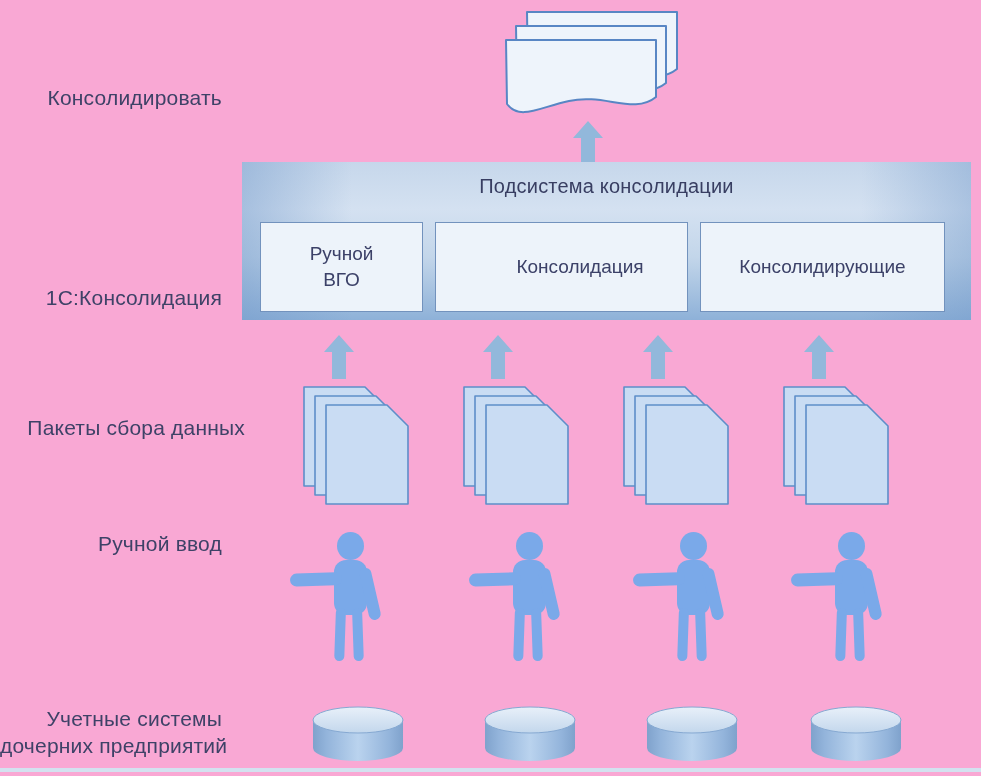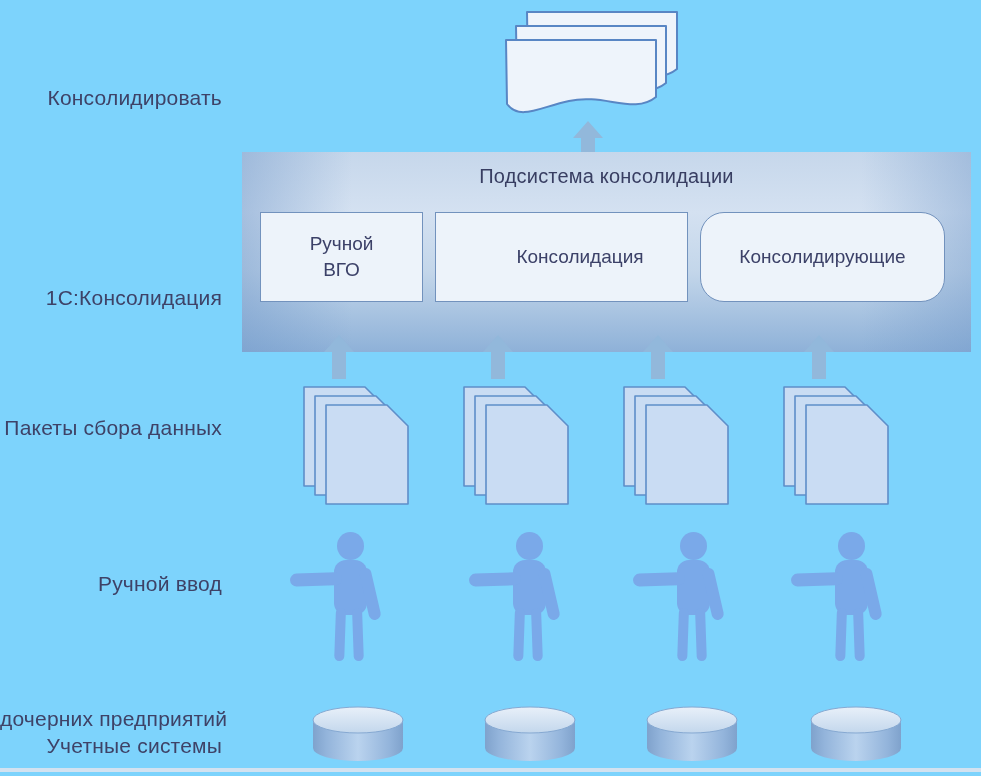"Консолидировать" .canvas { background: #7dd3fc -> #f9a8d4 }
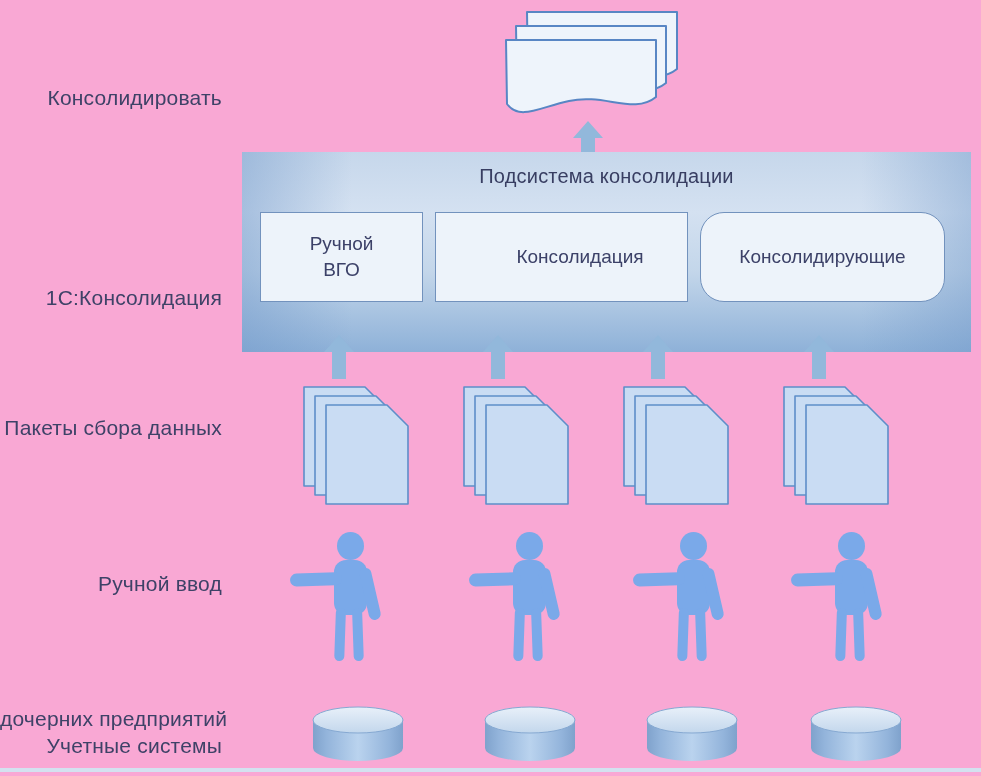"Подсистема консолидации" .panel { height: 200px -> 158px; top: 152px -> 162px }
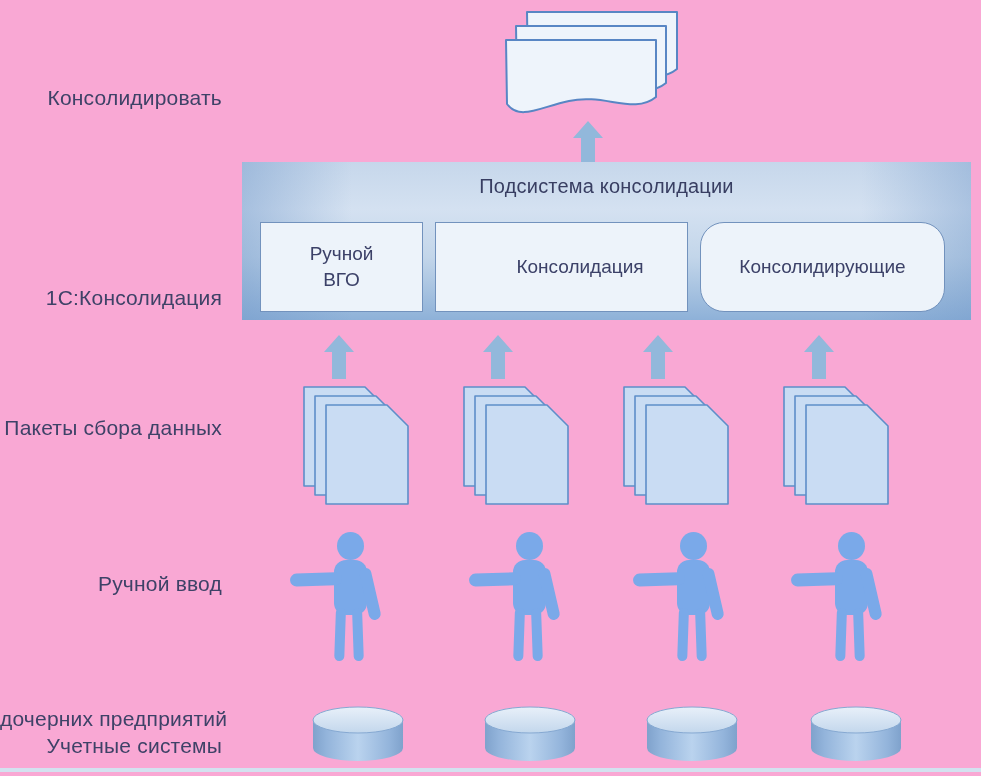"Консолидирующие" .mod-3 { border-radius: 24px -> none }
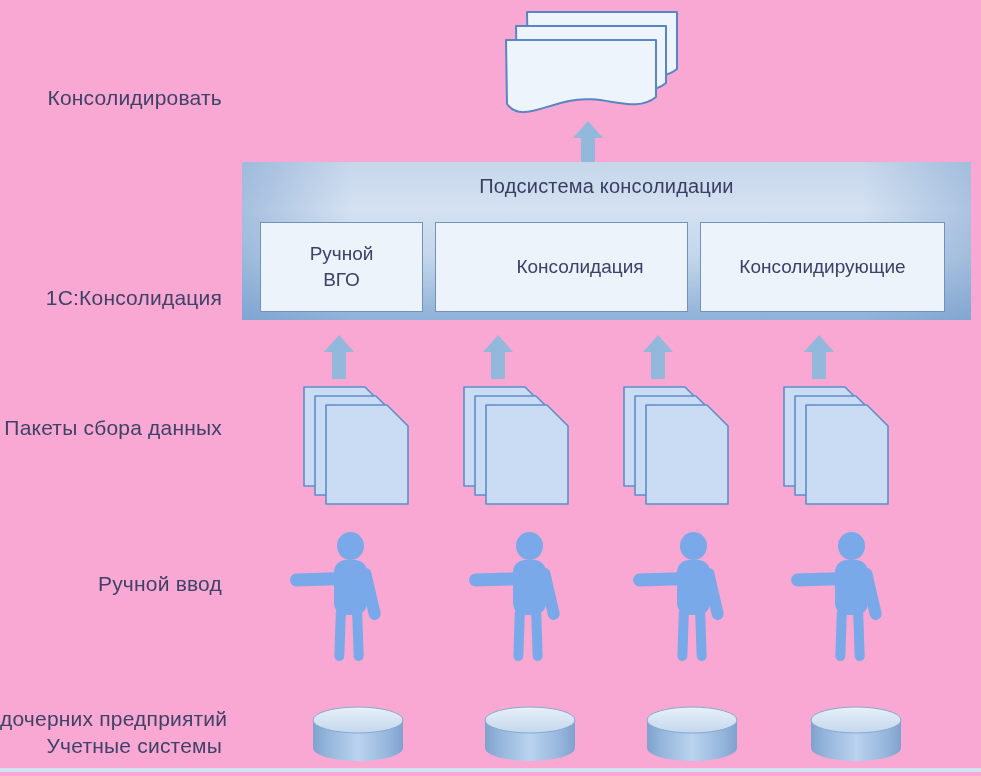"Пакеты сбора данных" .lbl-3 { margin-left: none -> 23px }
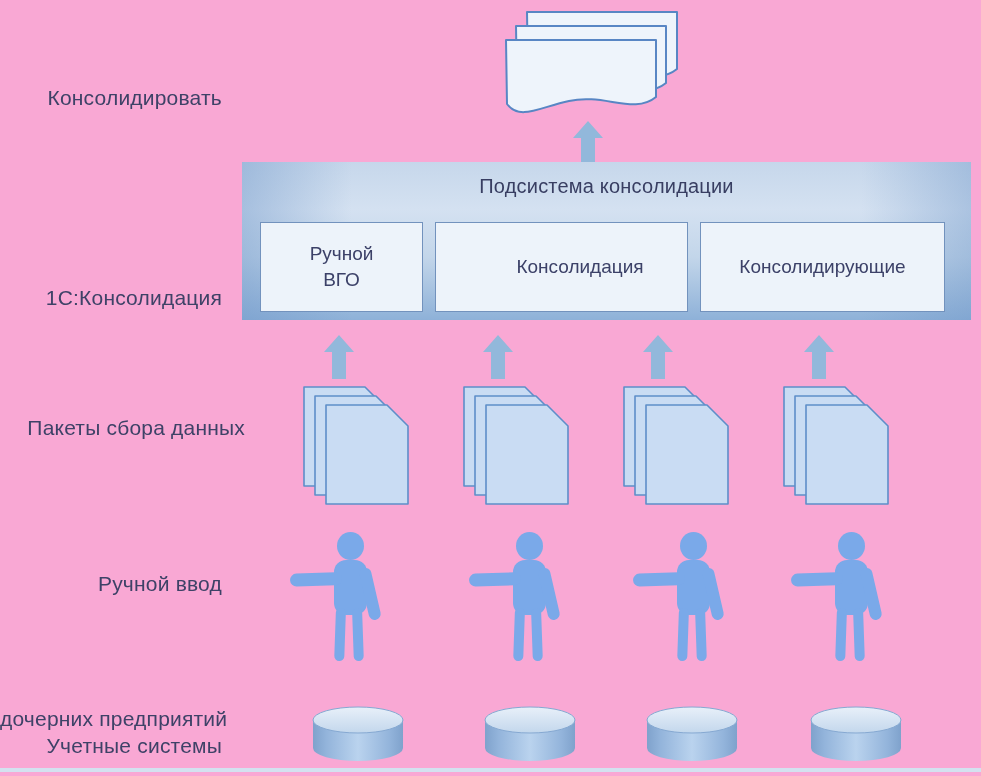"Ручной ввод" .lbl-4 { top: 570px -> 530px }
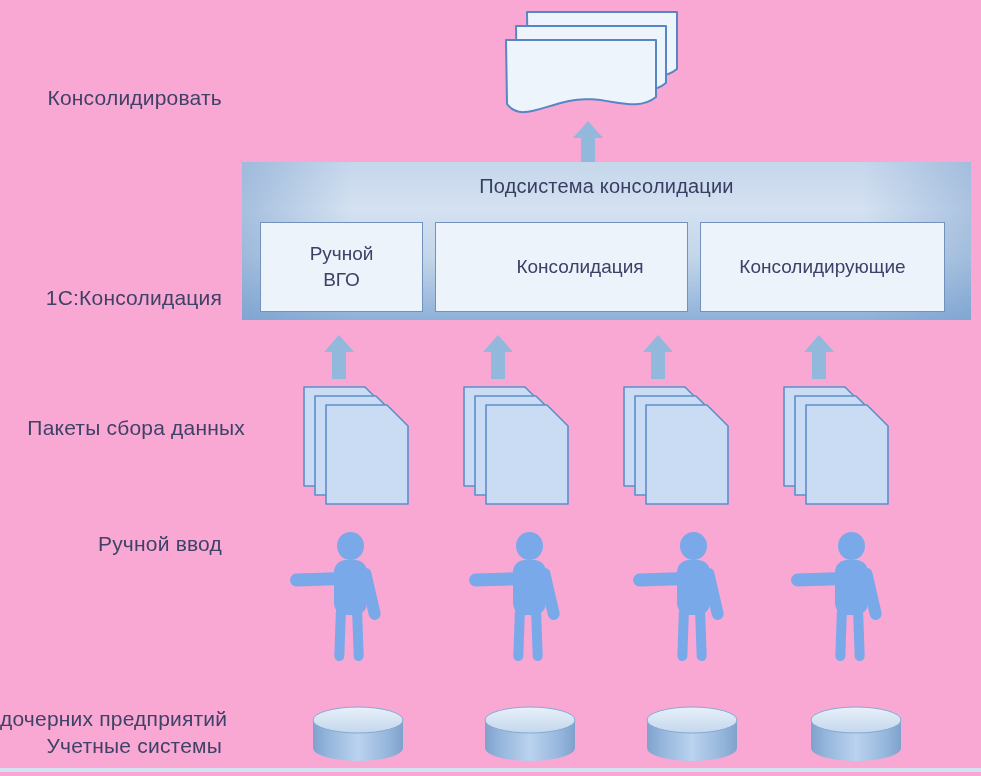"дочерних предприятий" span { order: before "Учетные системы" -> after "Учетные системы" }
